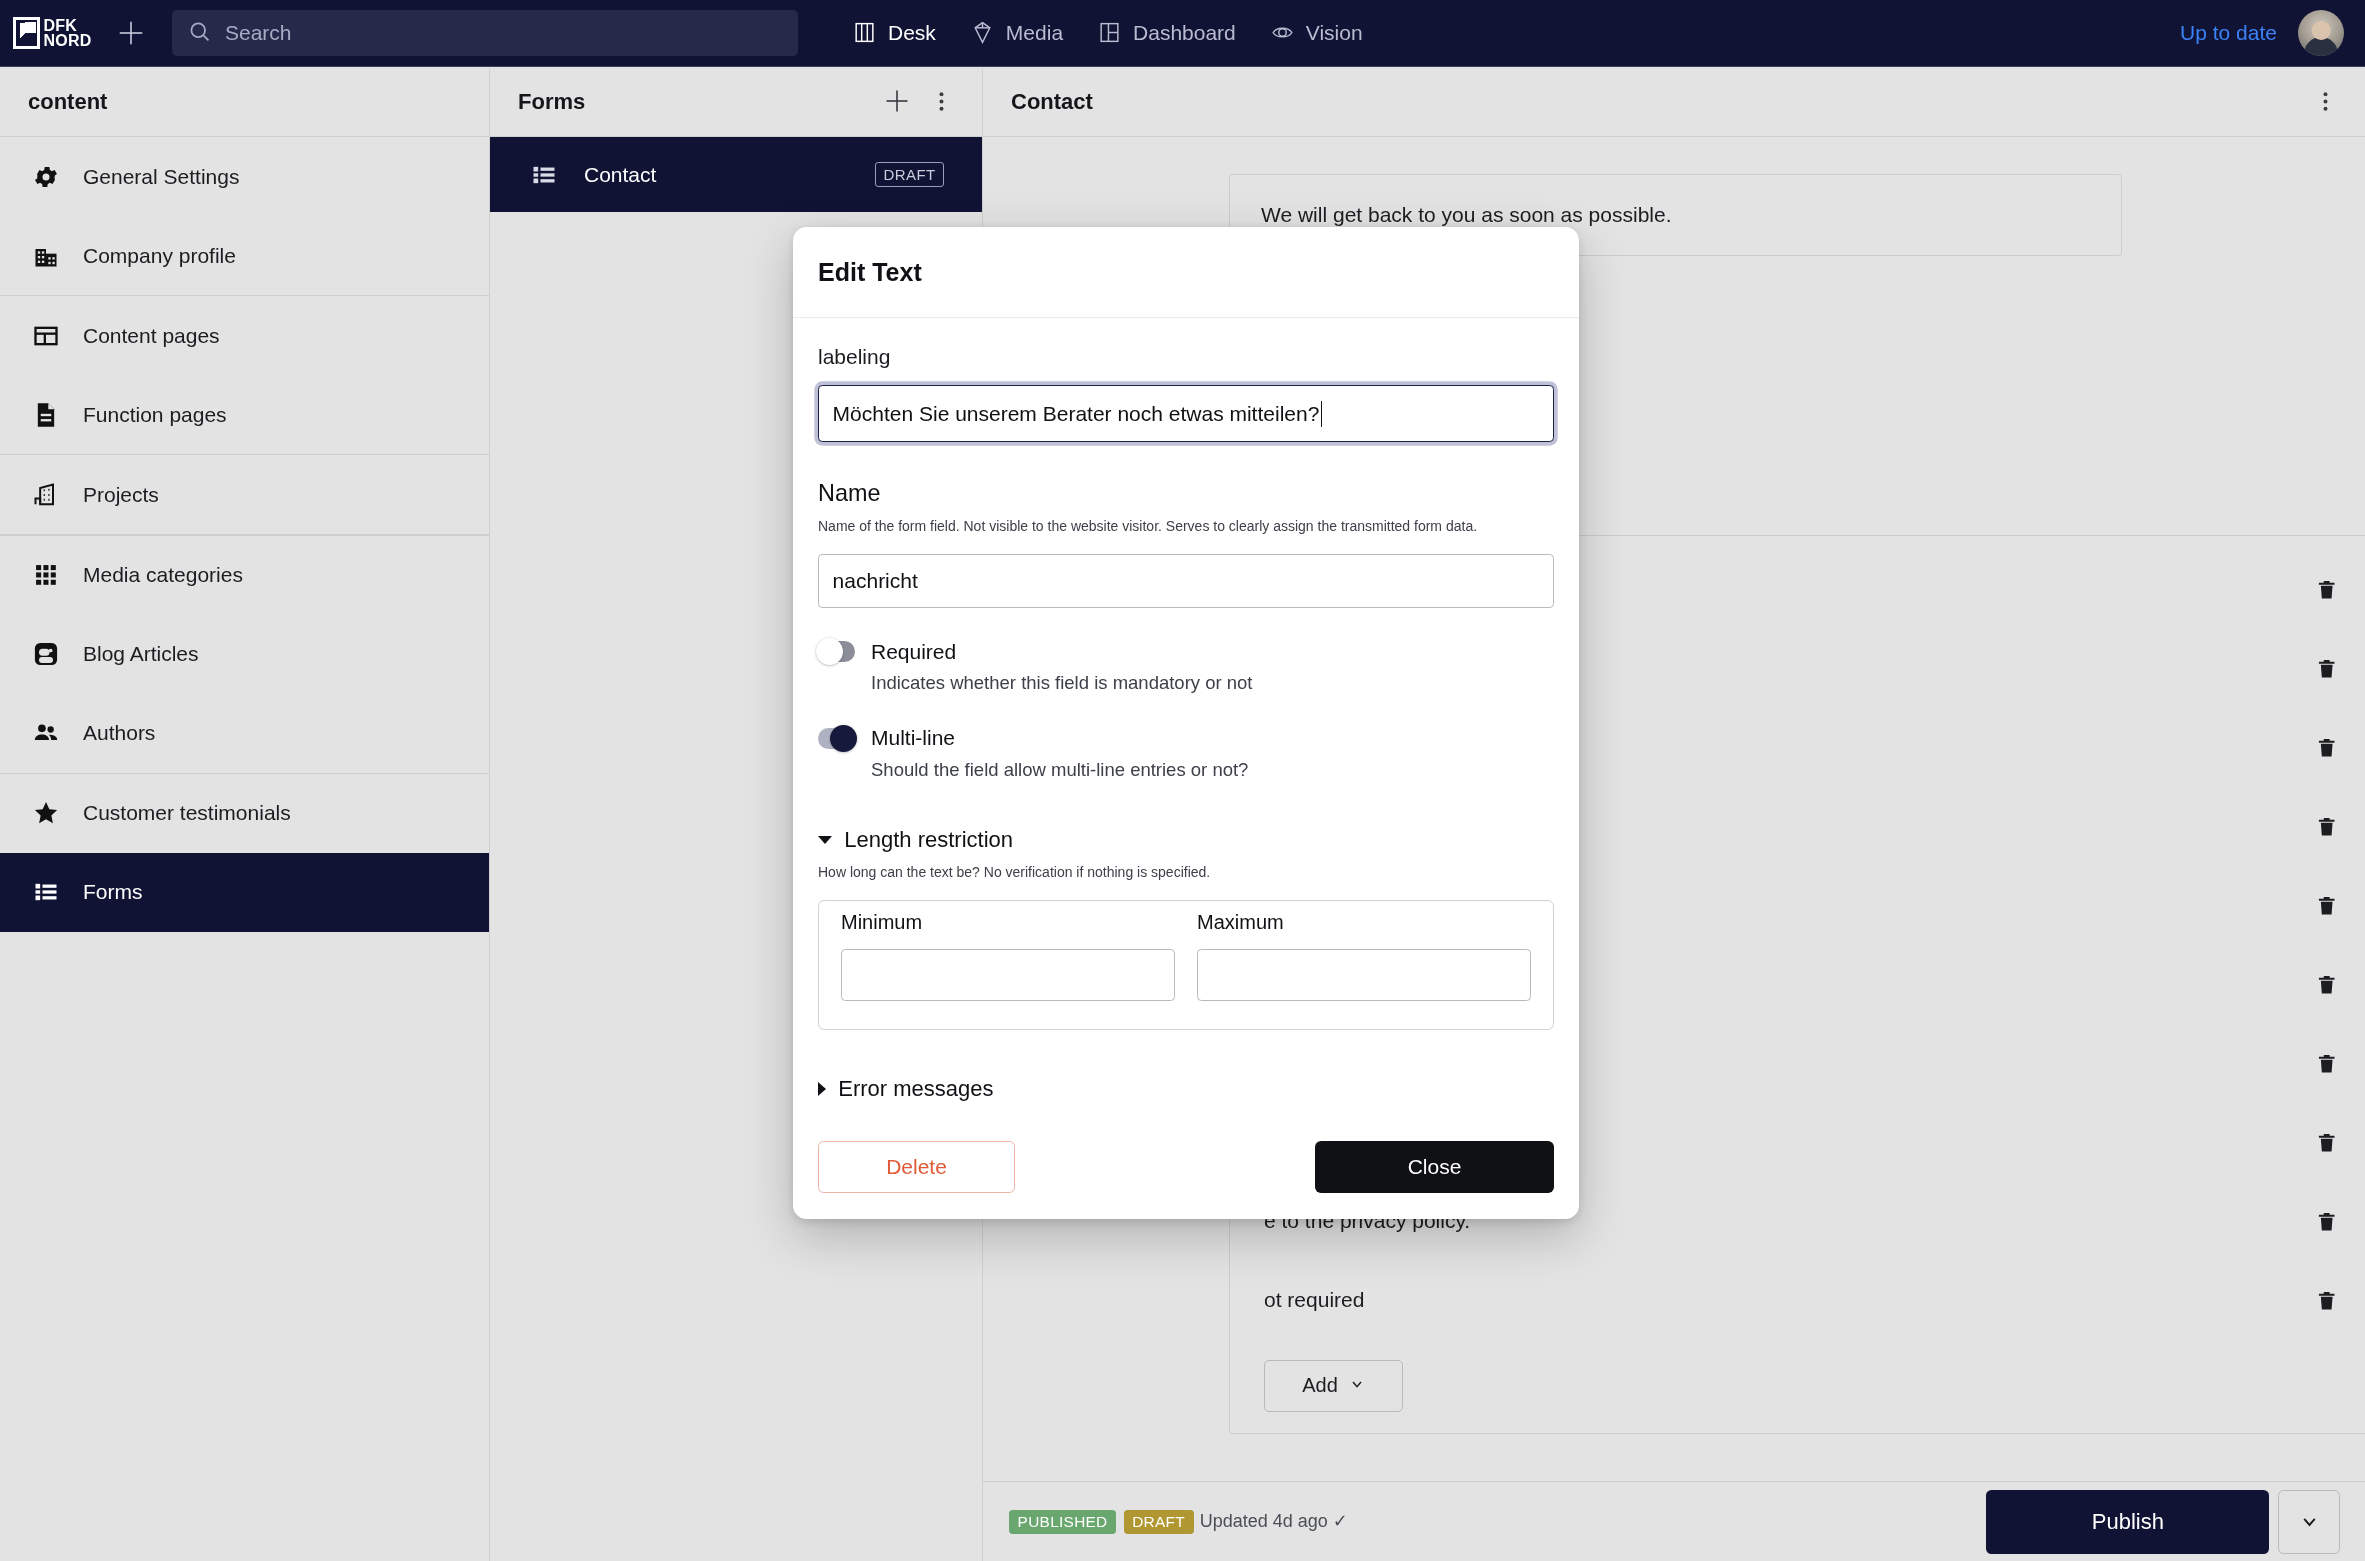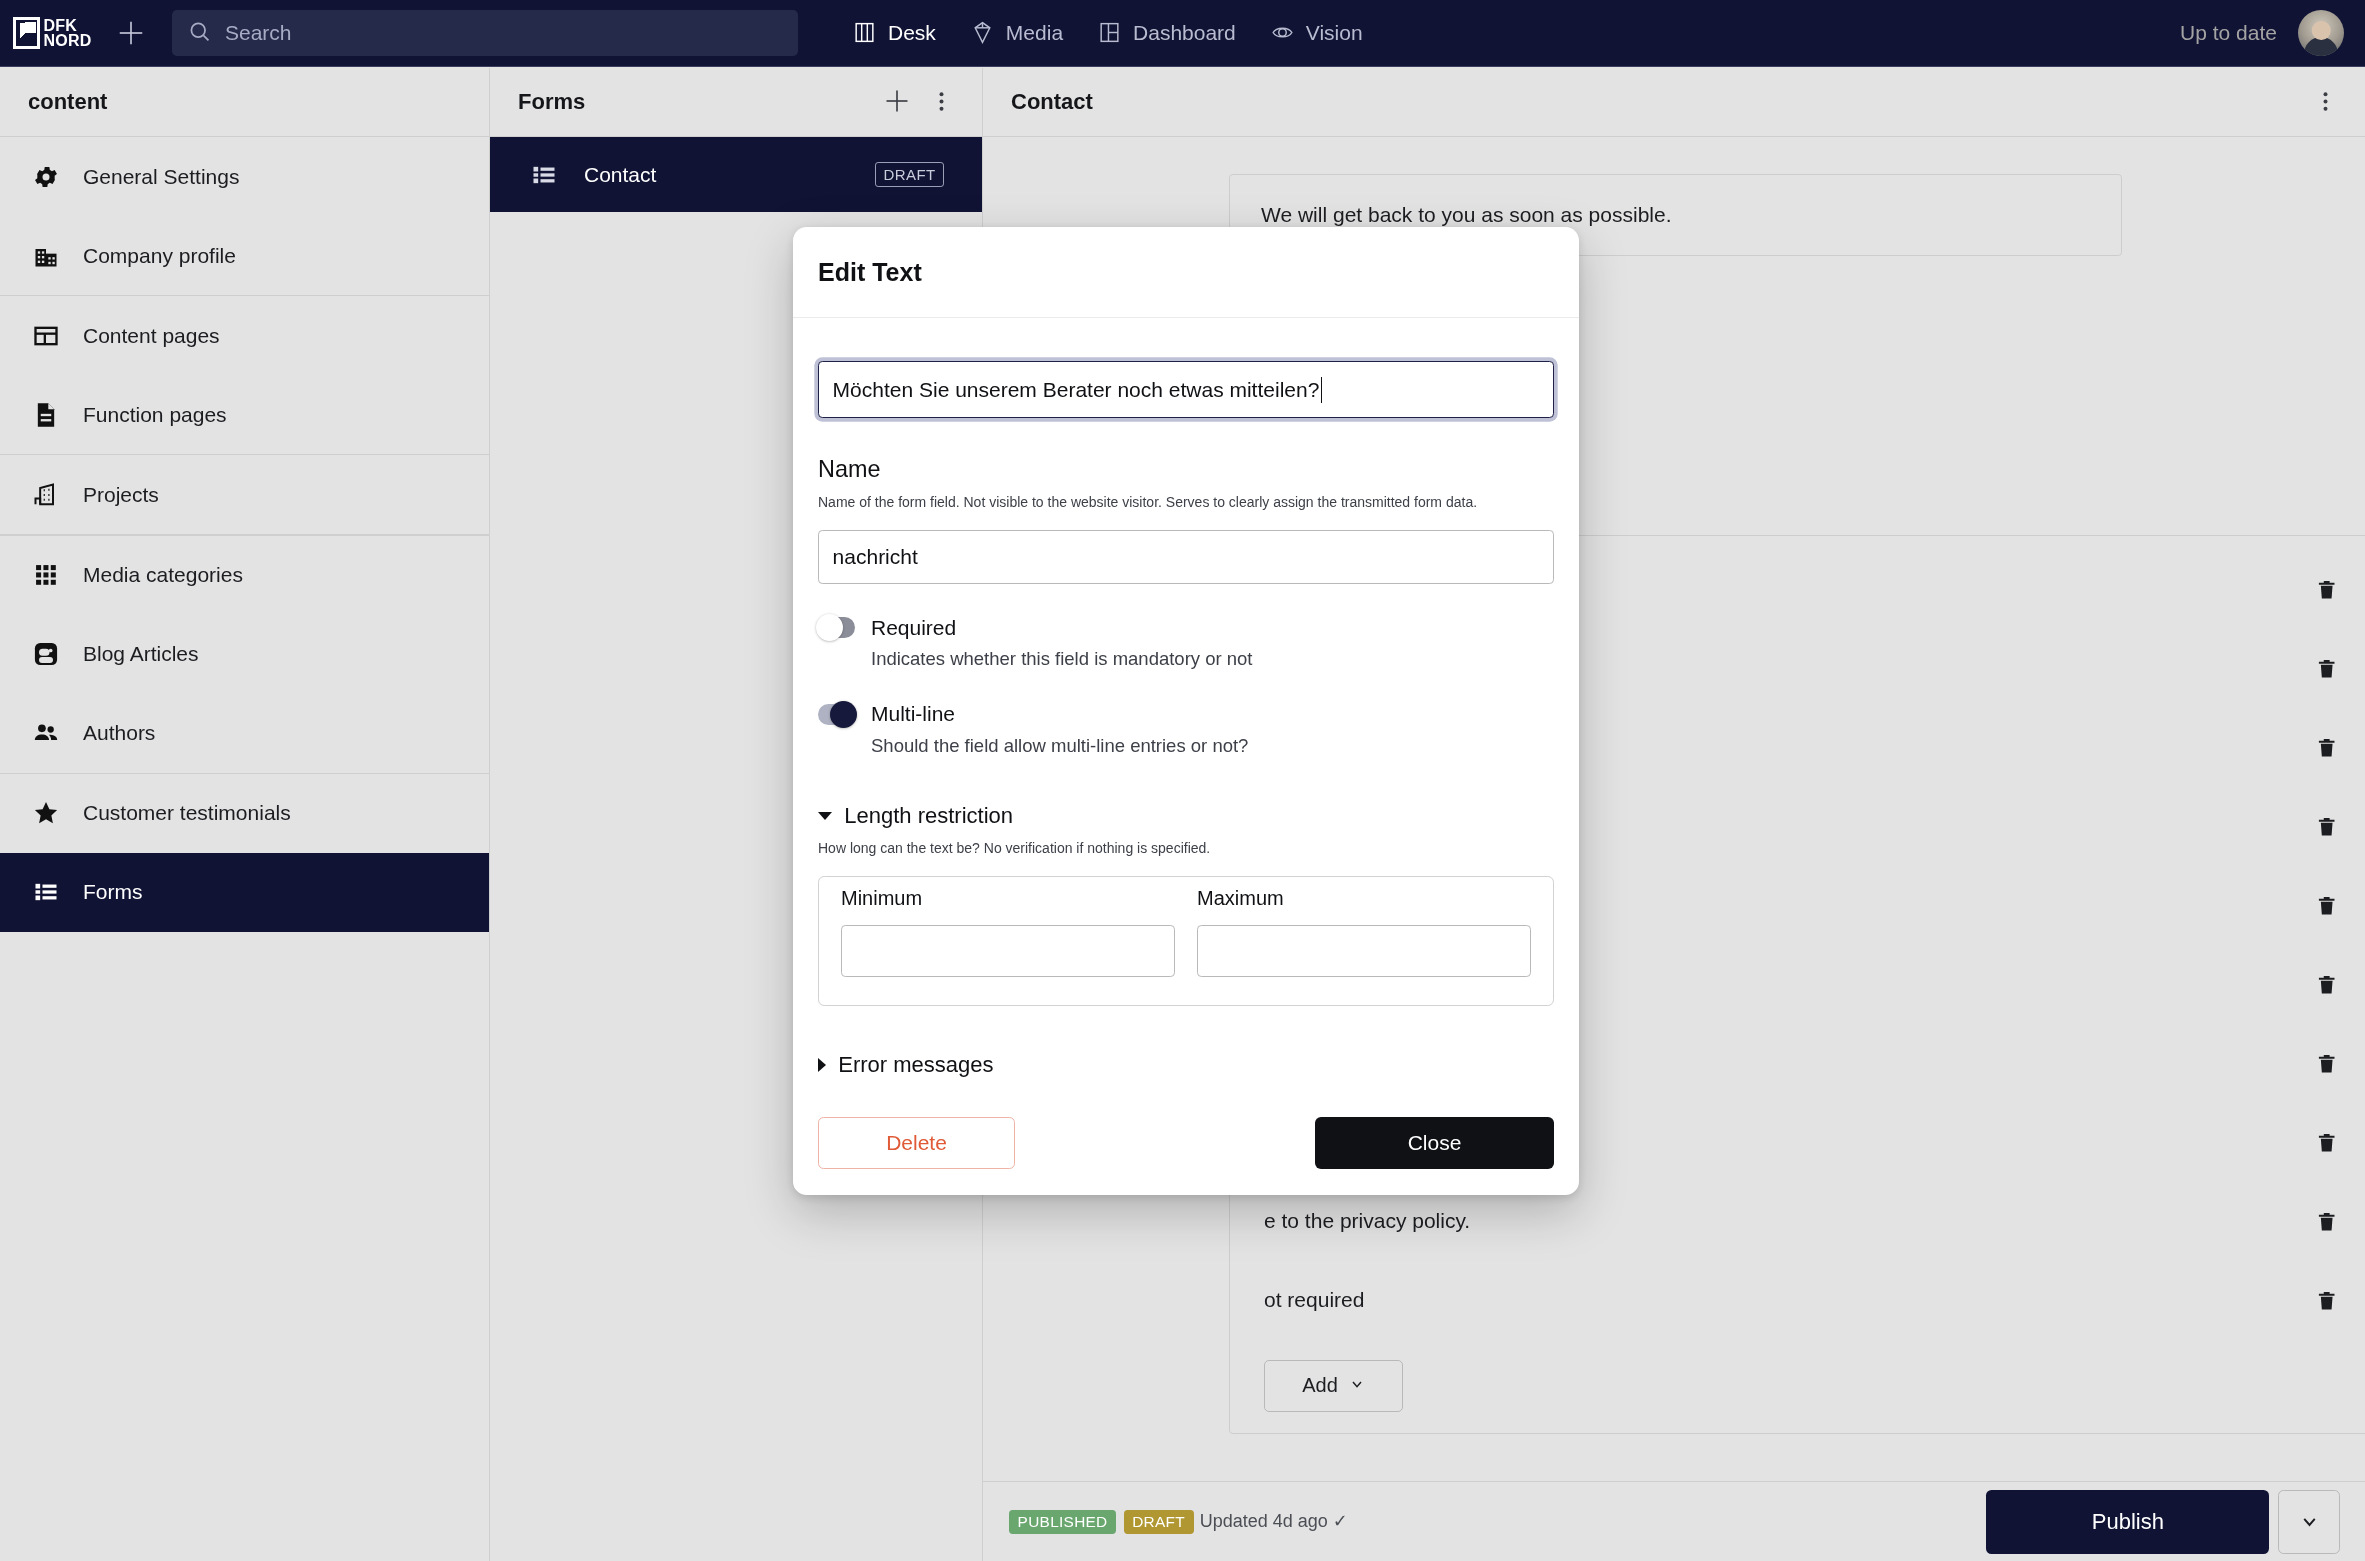"Up to date" .uptodate { color: #a3a3a3 -> #3b82f6 }
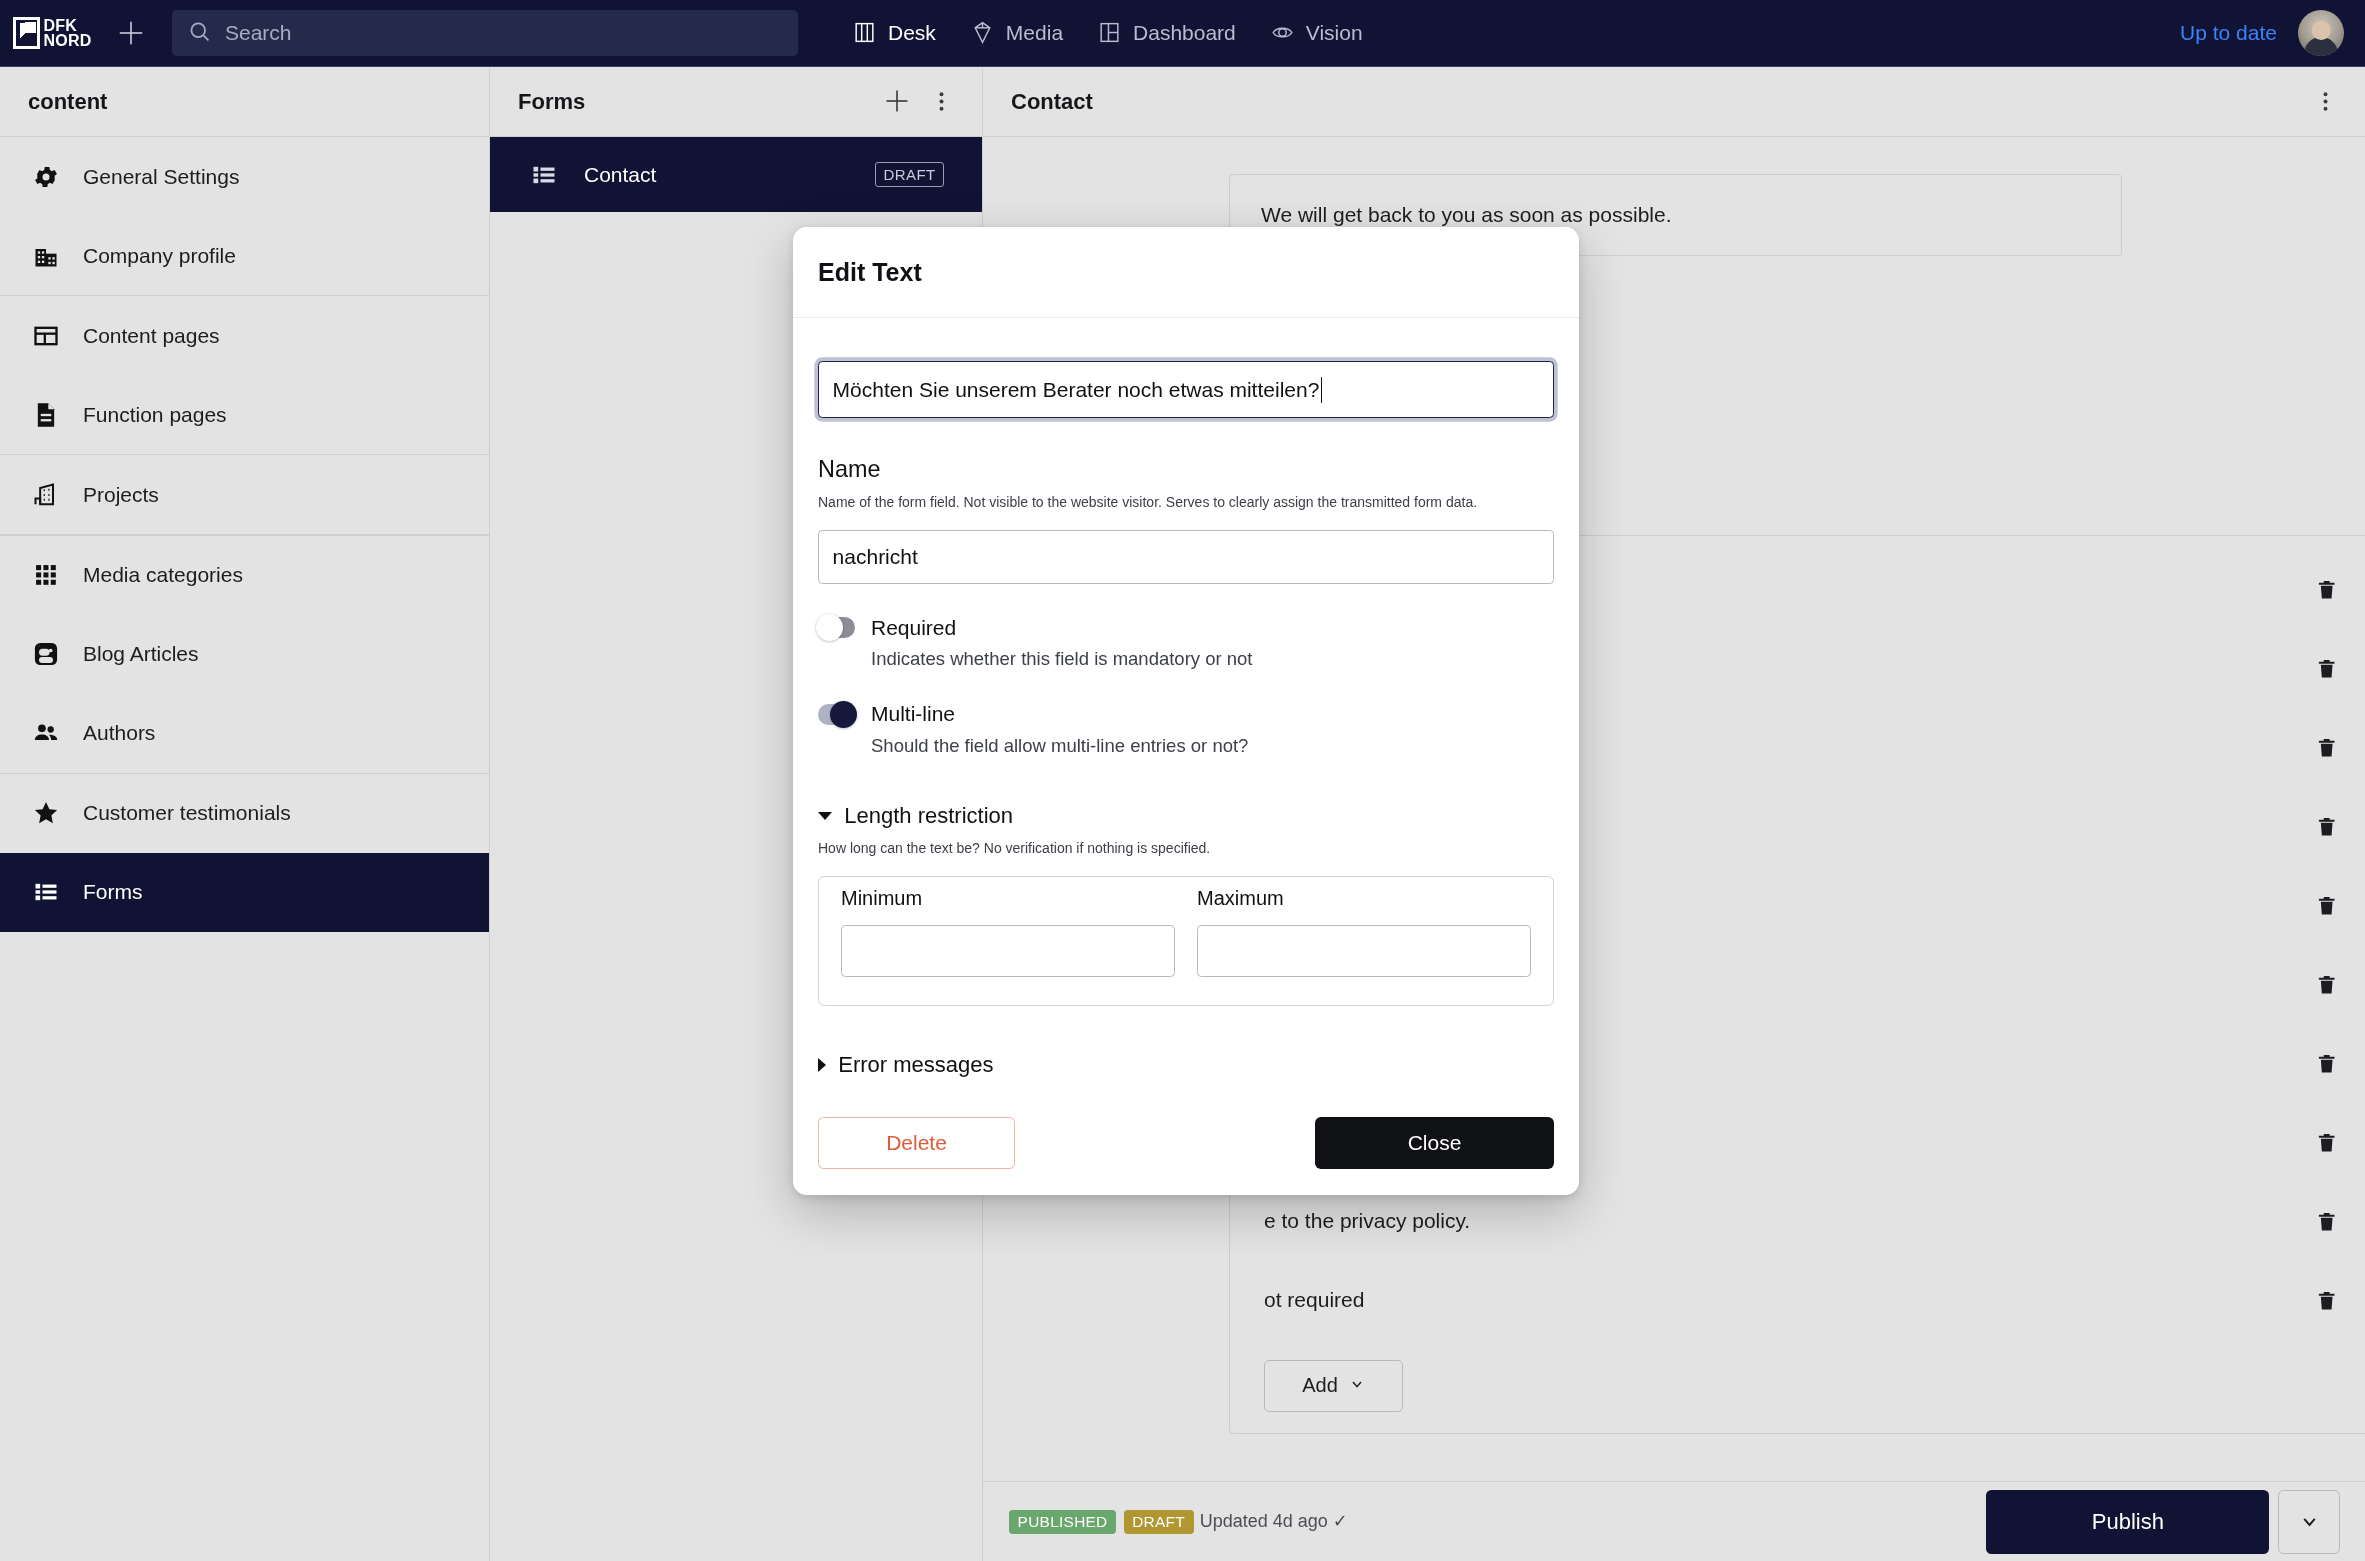"labeling" div.fld-label { html: none -> <div>labeling</div> }
